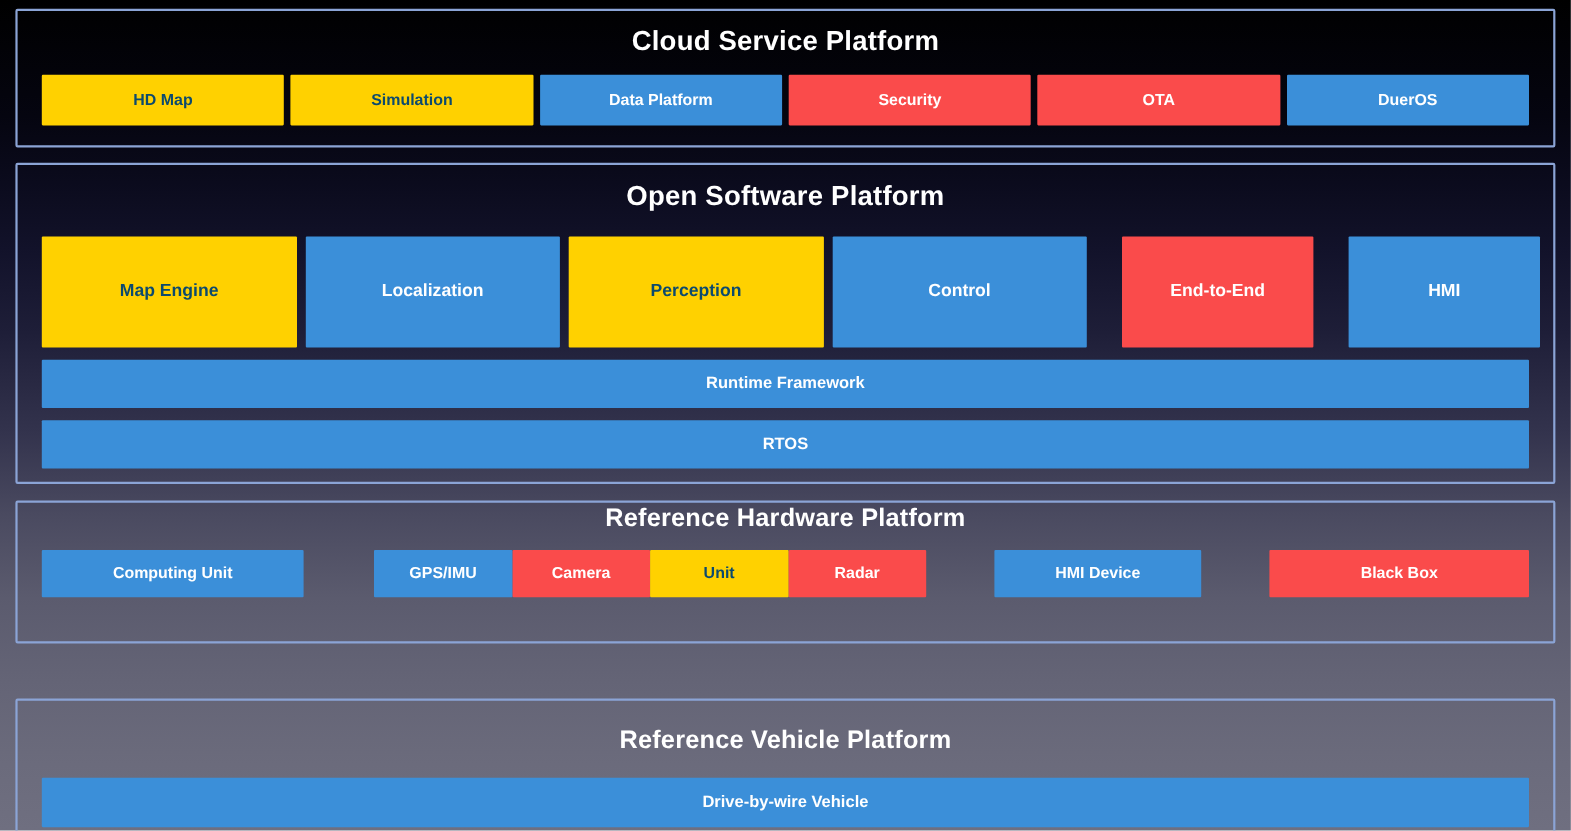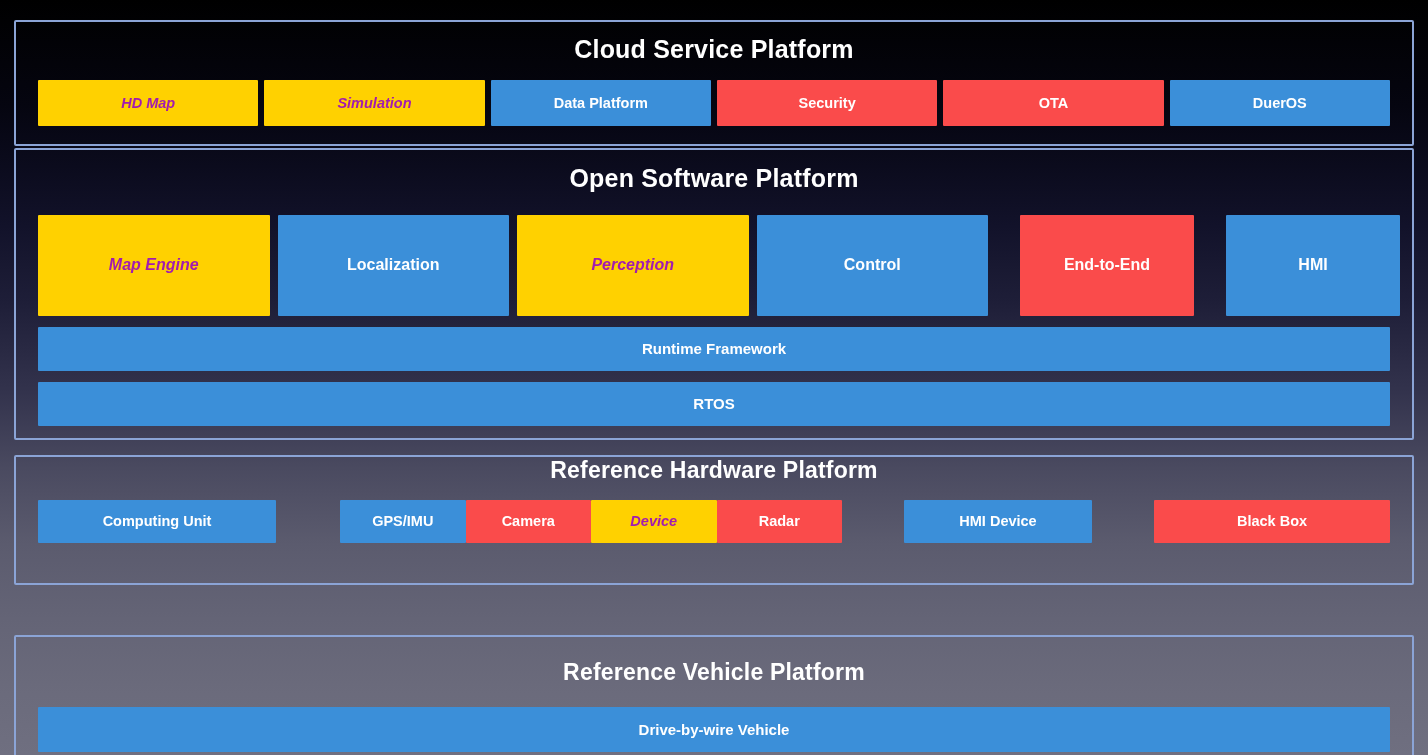"Cloud Service Platform" #panel-cloud { top: 20px -> 8px }
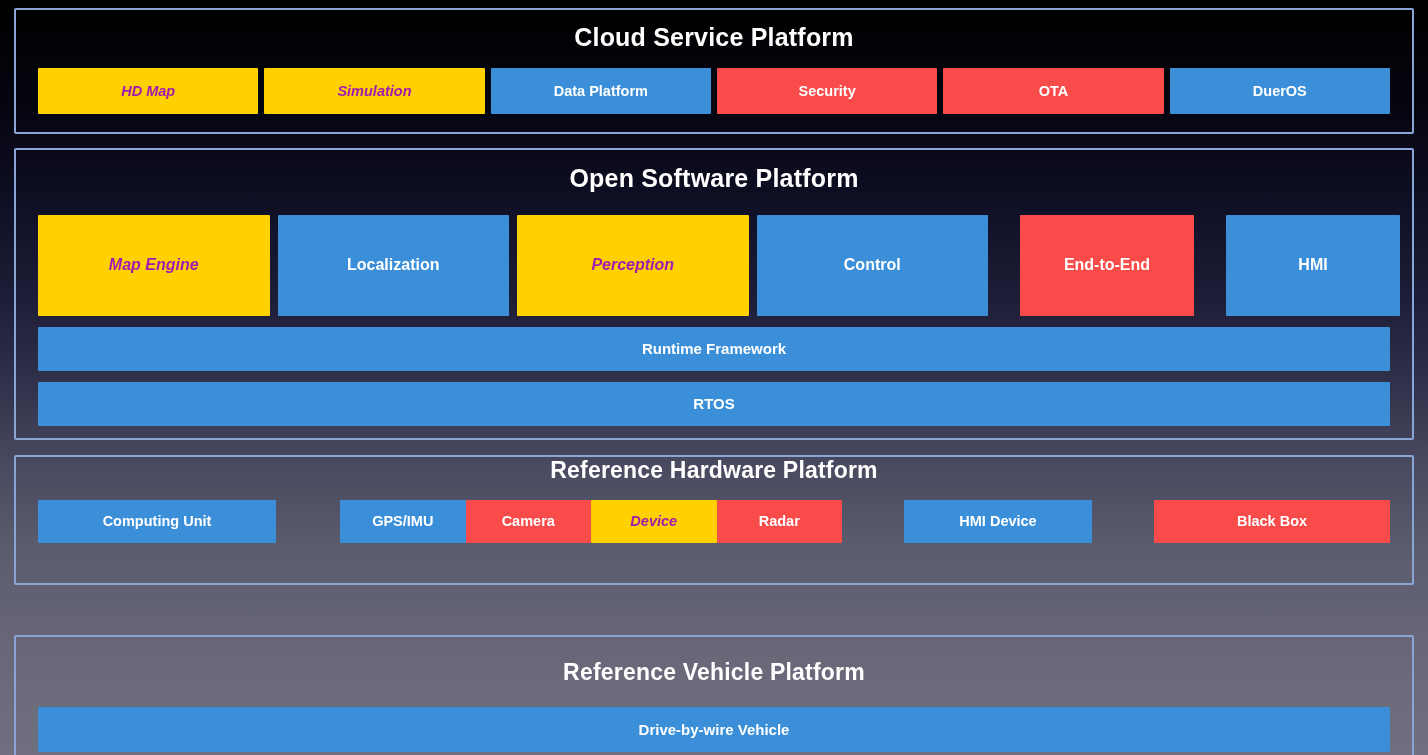"HD Map" .box.yellow { color: #a21caf -> #0c4a6e; font-style: italic -> none }
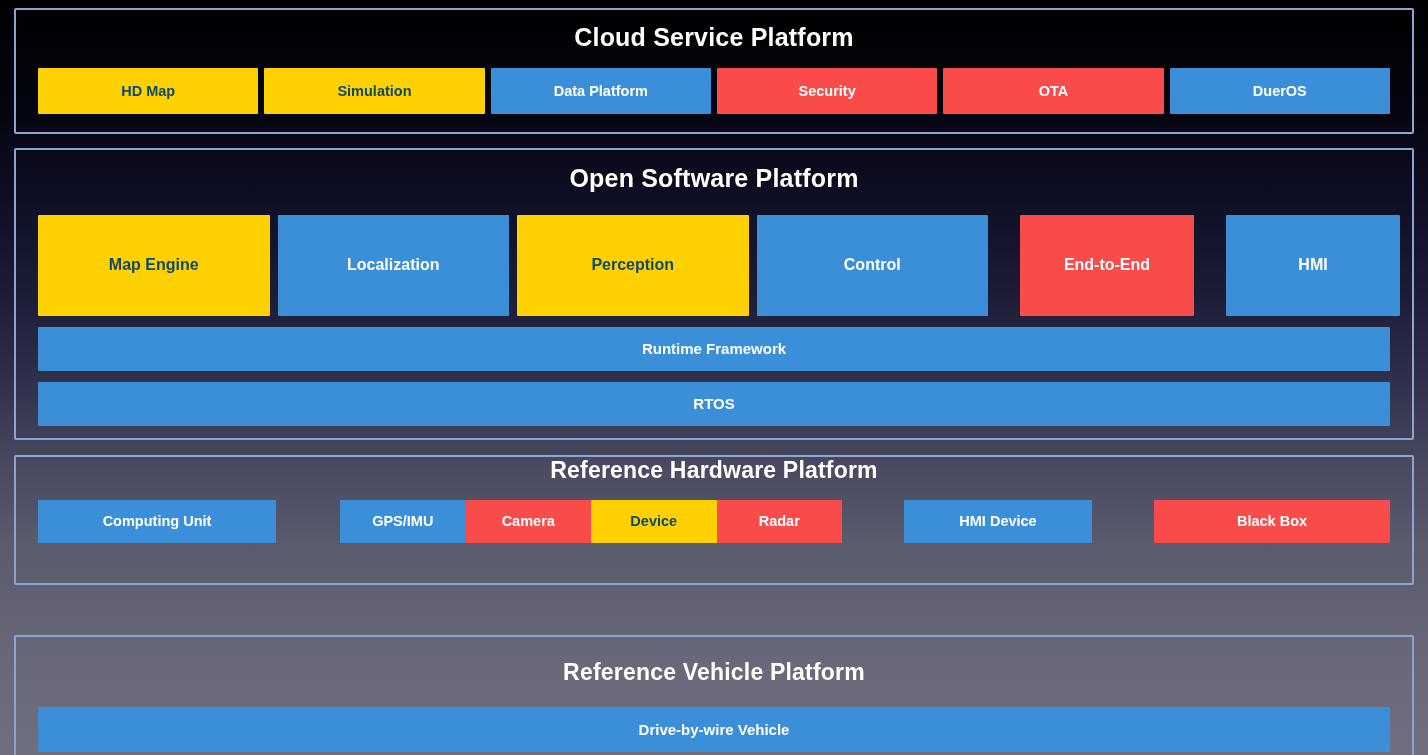"Device" div.box { text: Device -> Unit }
